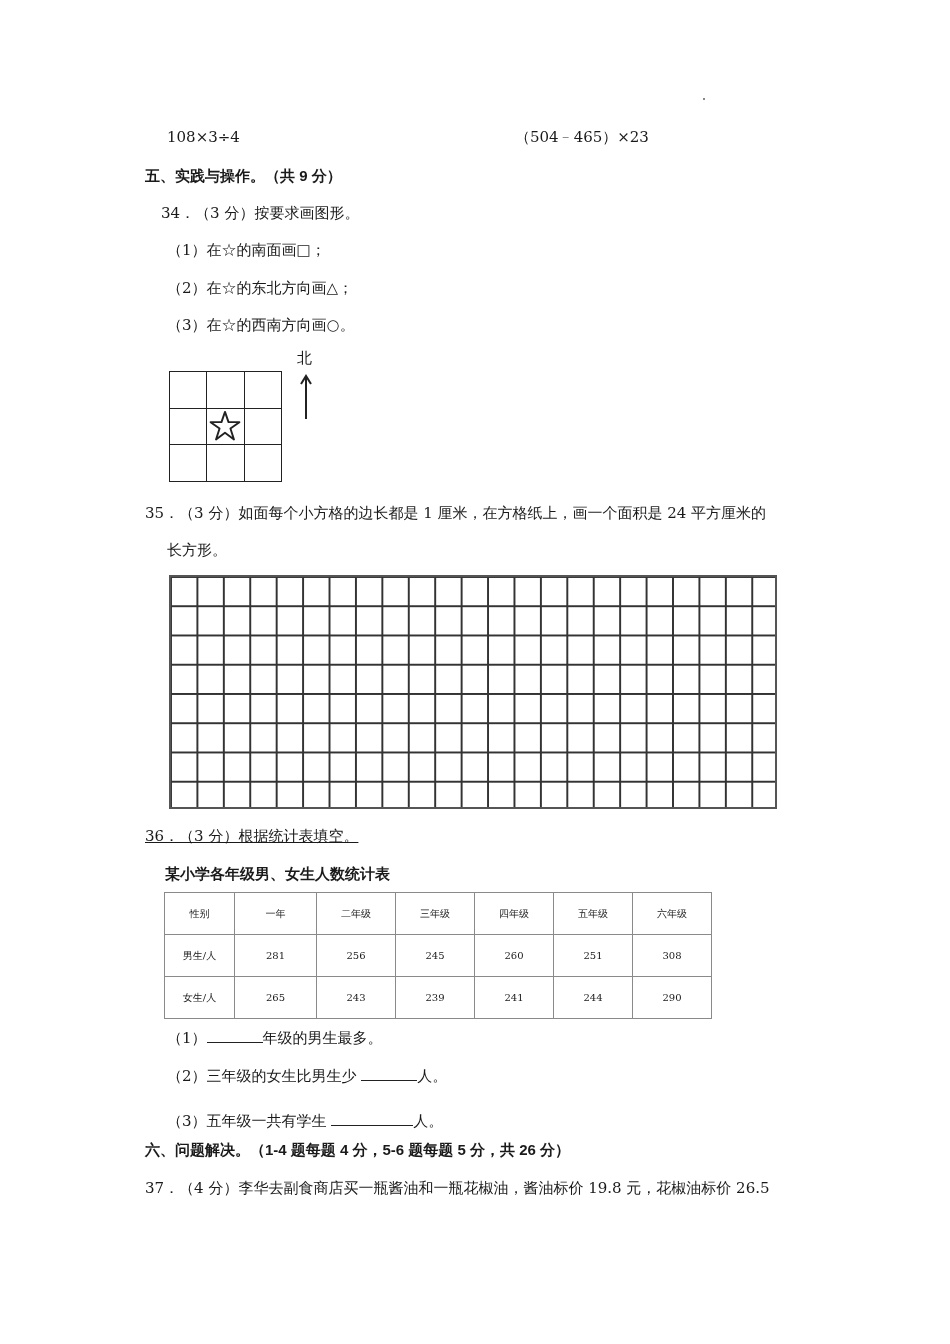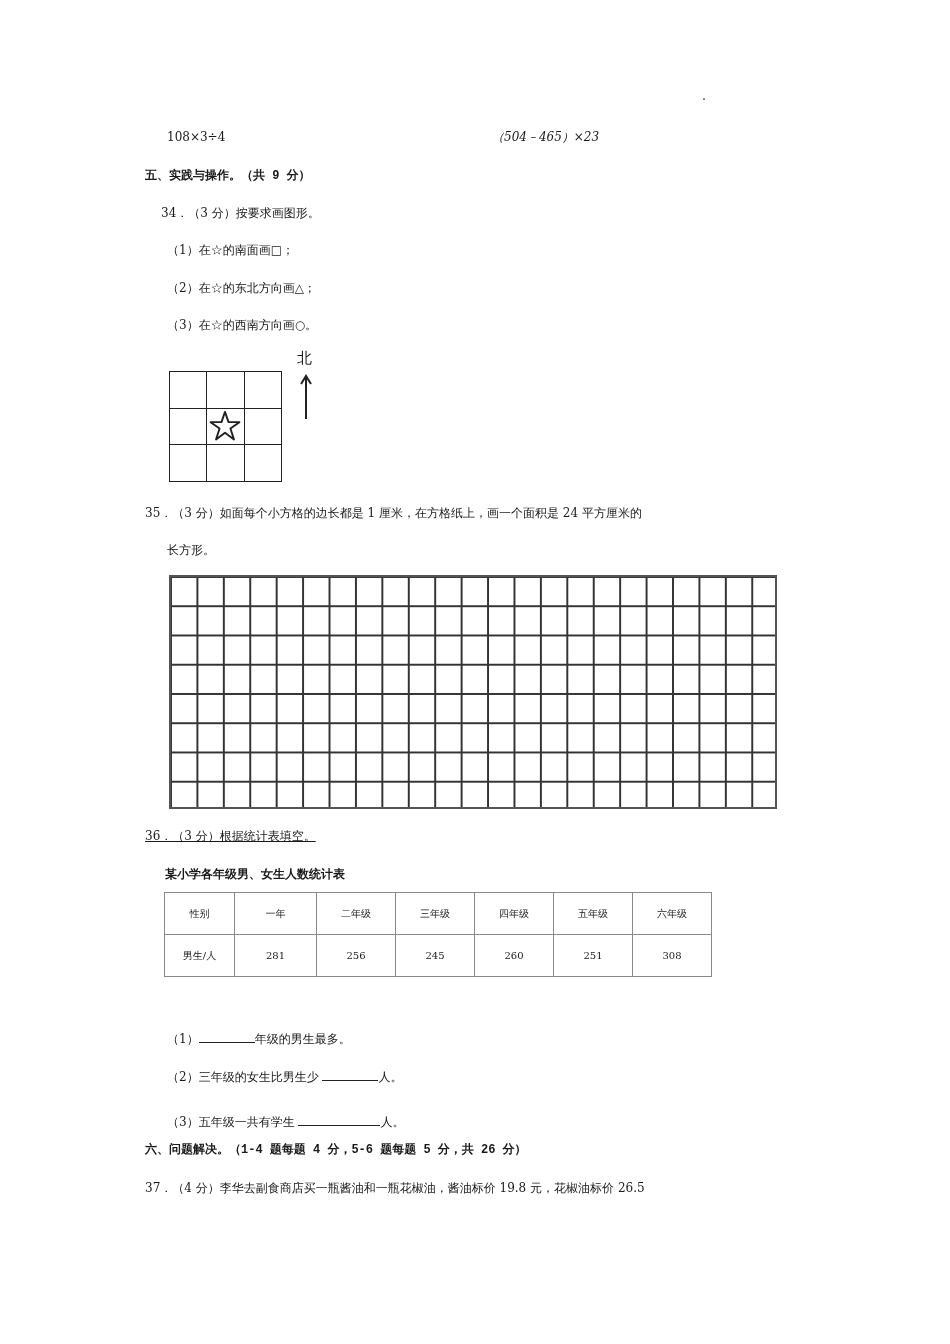"108×3÷4" .t { font-size: 12px -> 15px }
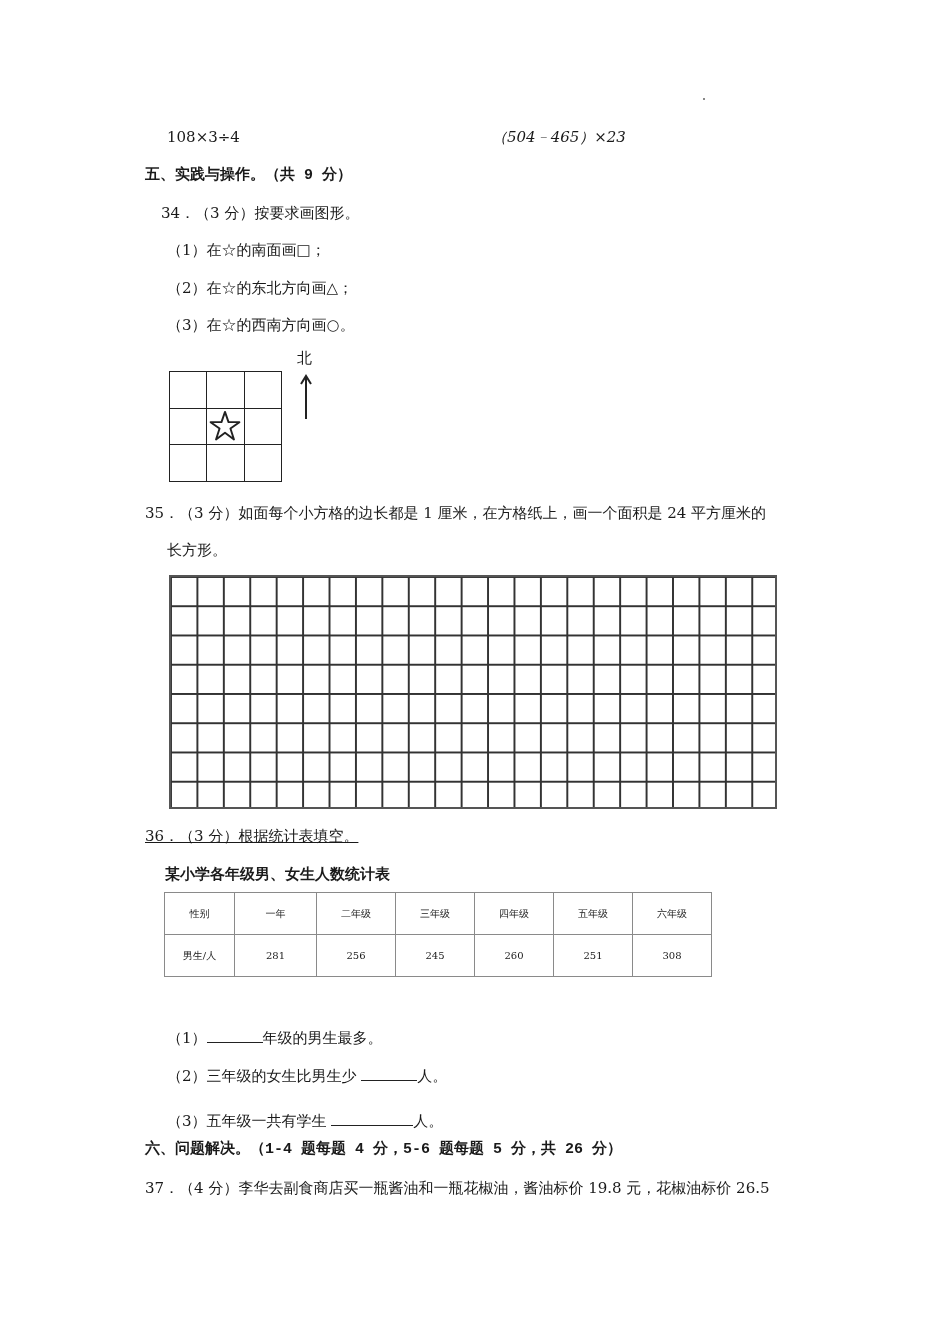"（504﹣465）×23" div.abs { font-style: italic -> none; left: 492px -> 515px }
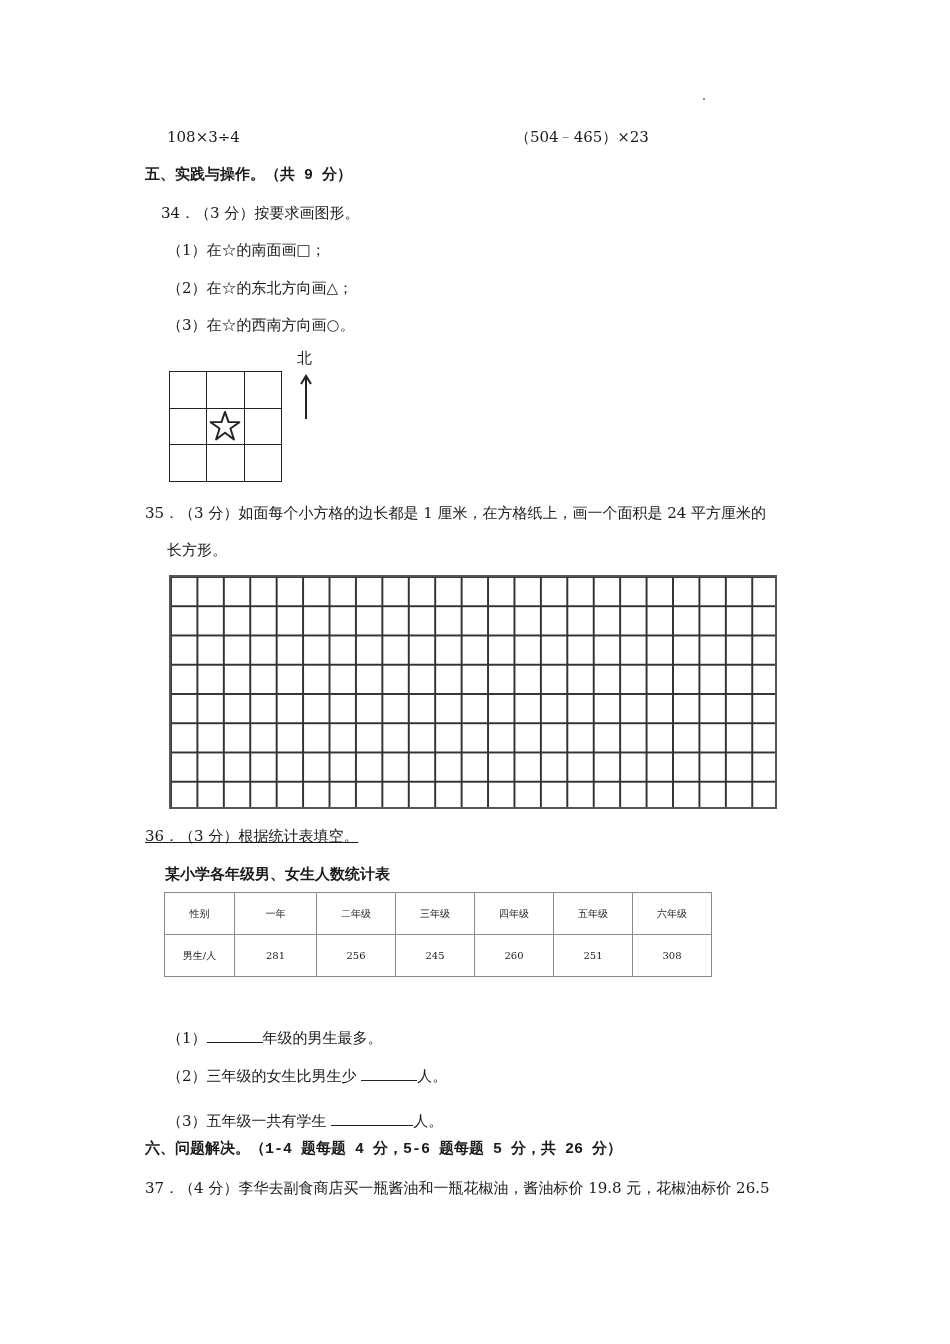"五、实践与操作。（共 9 分）" .bold { font-family: Liberation Mono, monospace -> Liberation Sans, sans-serif }
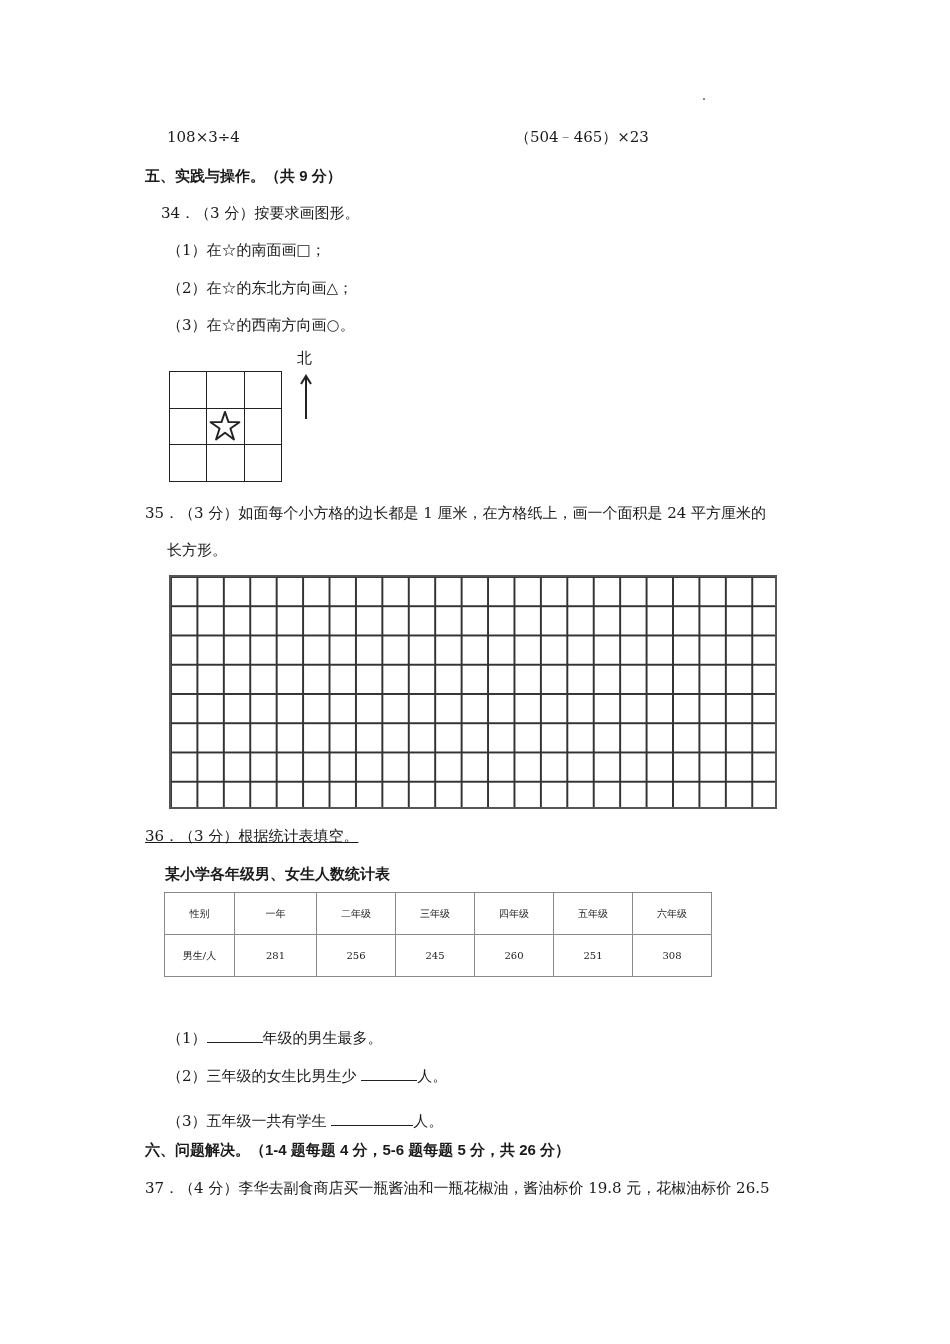"女生/人" tr { html: none -> <tr> <td>女生/人</td> <td>265</td> <td>243</td> <td>239</td> <td>241</td> <td>244</td> <td>290</td> </tr> }
